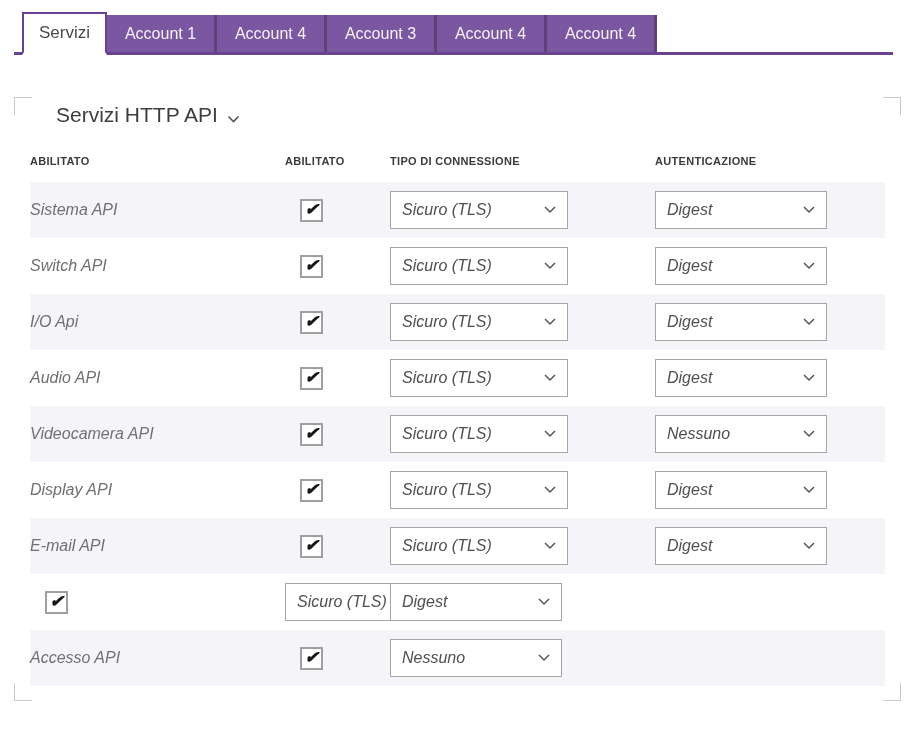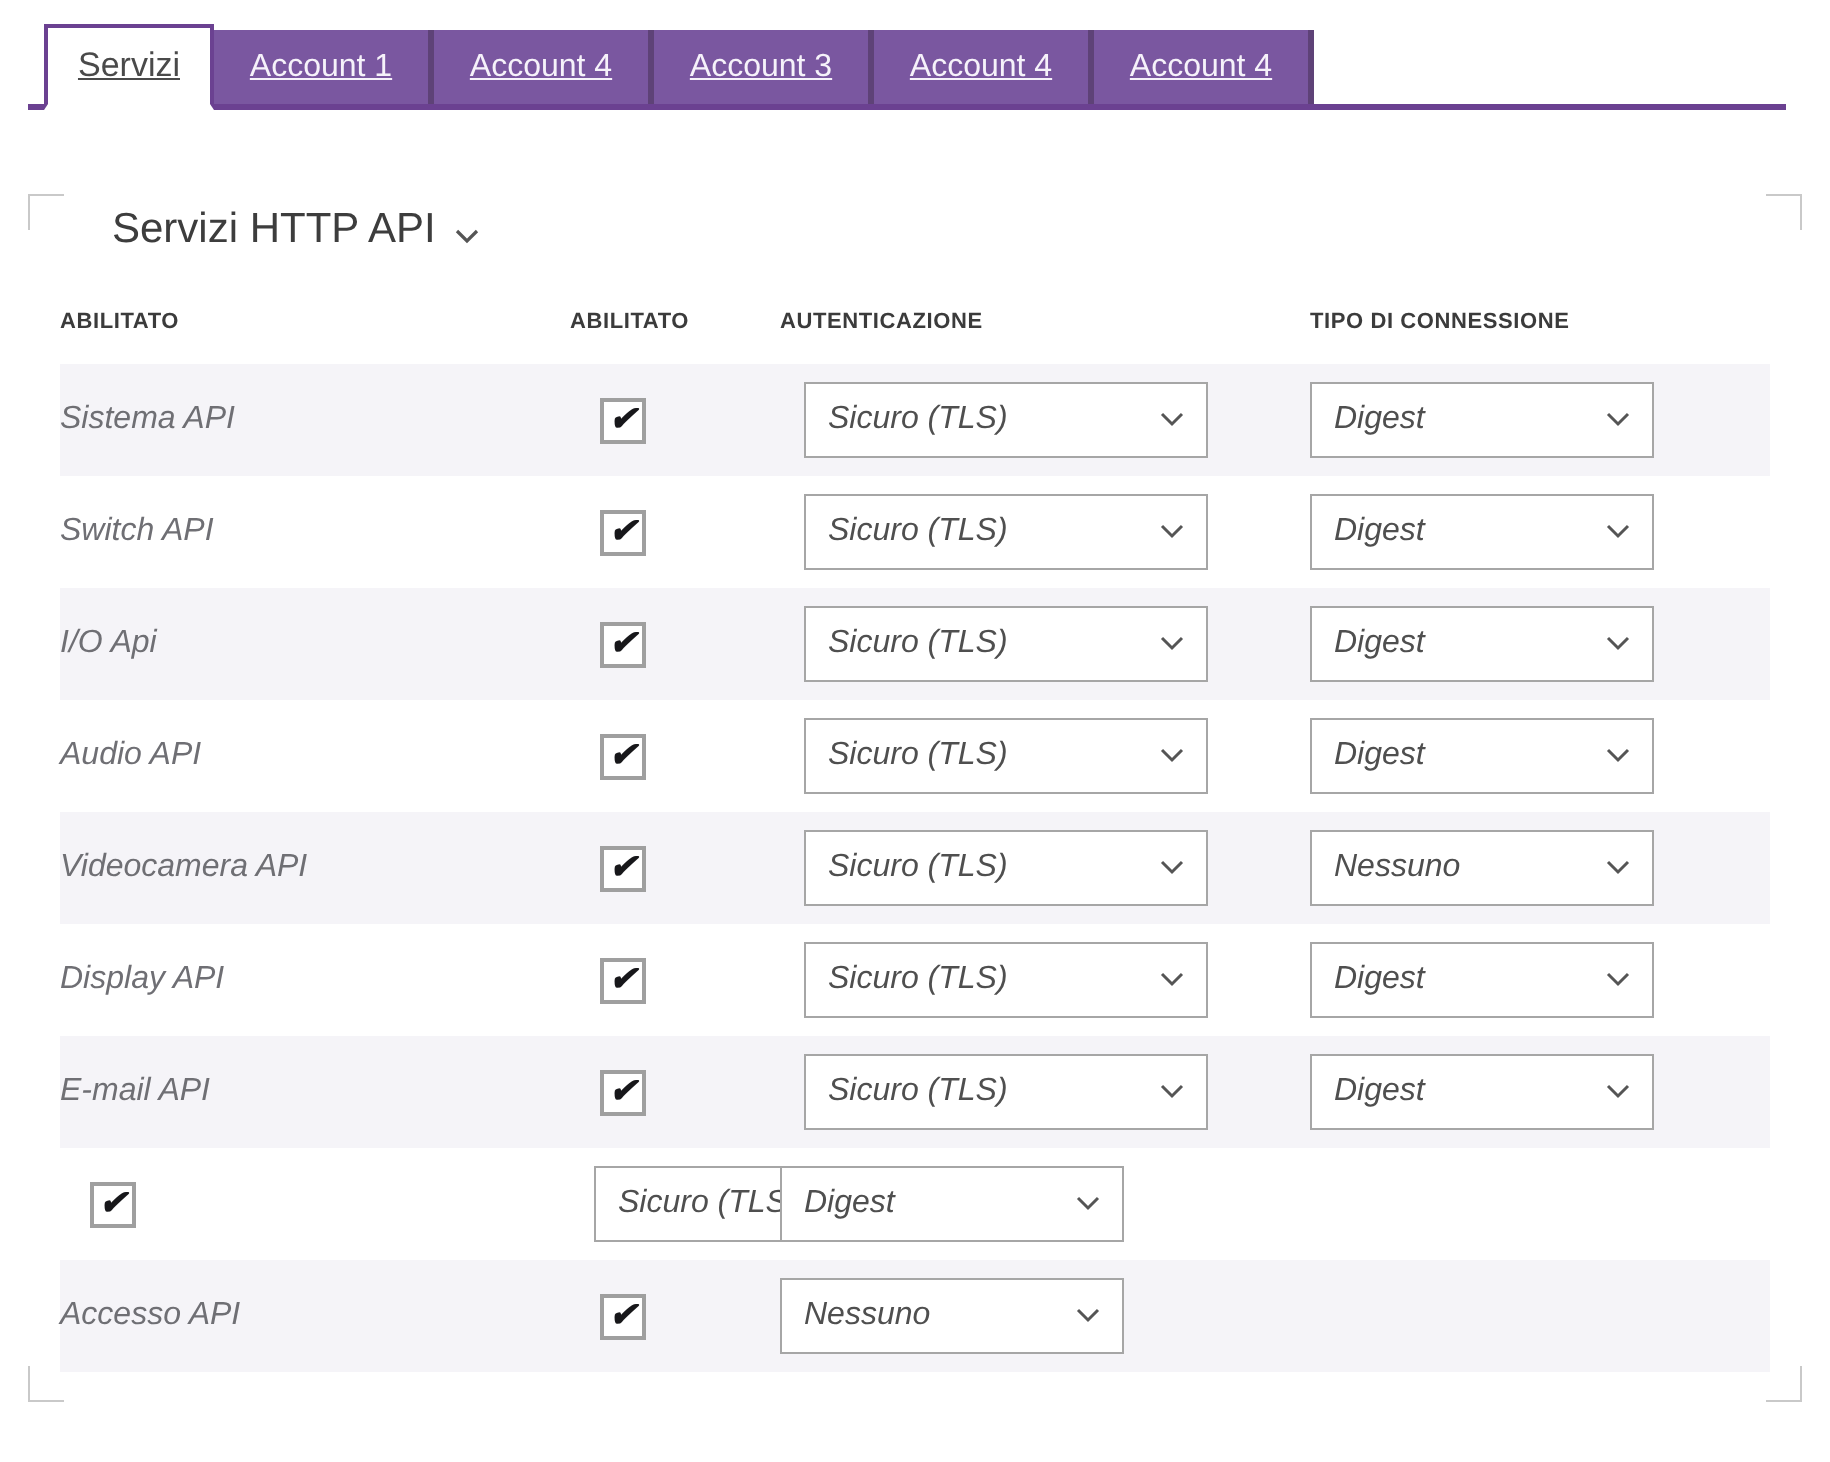"Servizi" .tab { text-decoration: underline -> none }
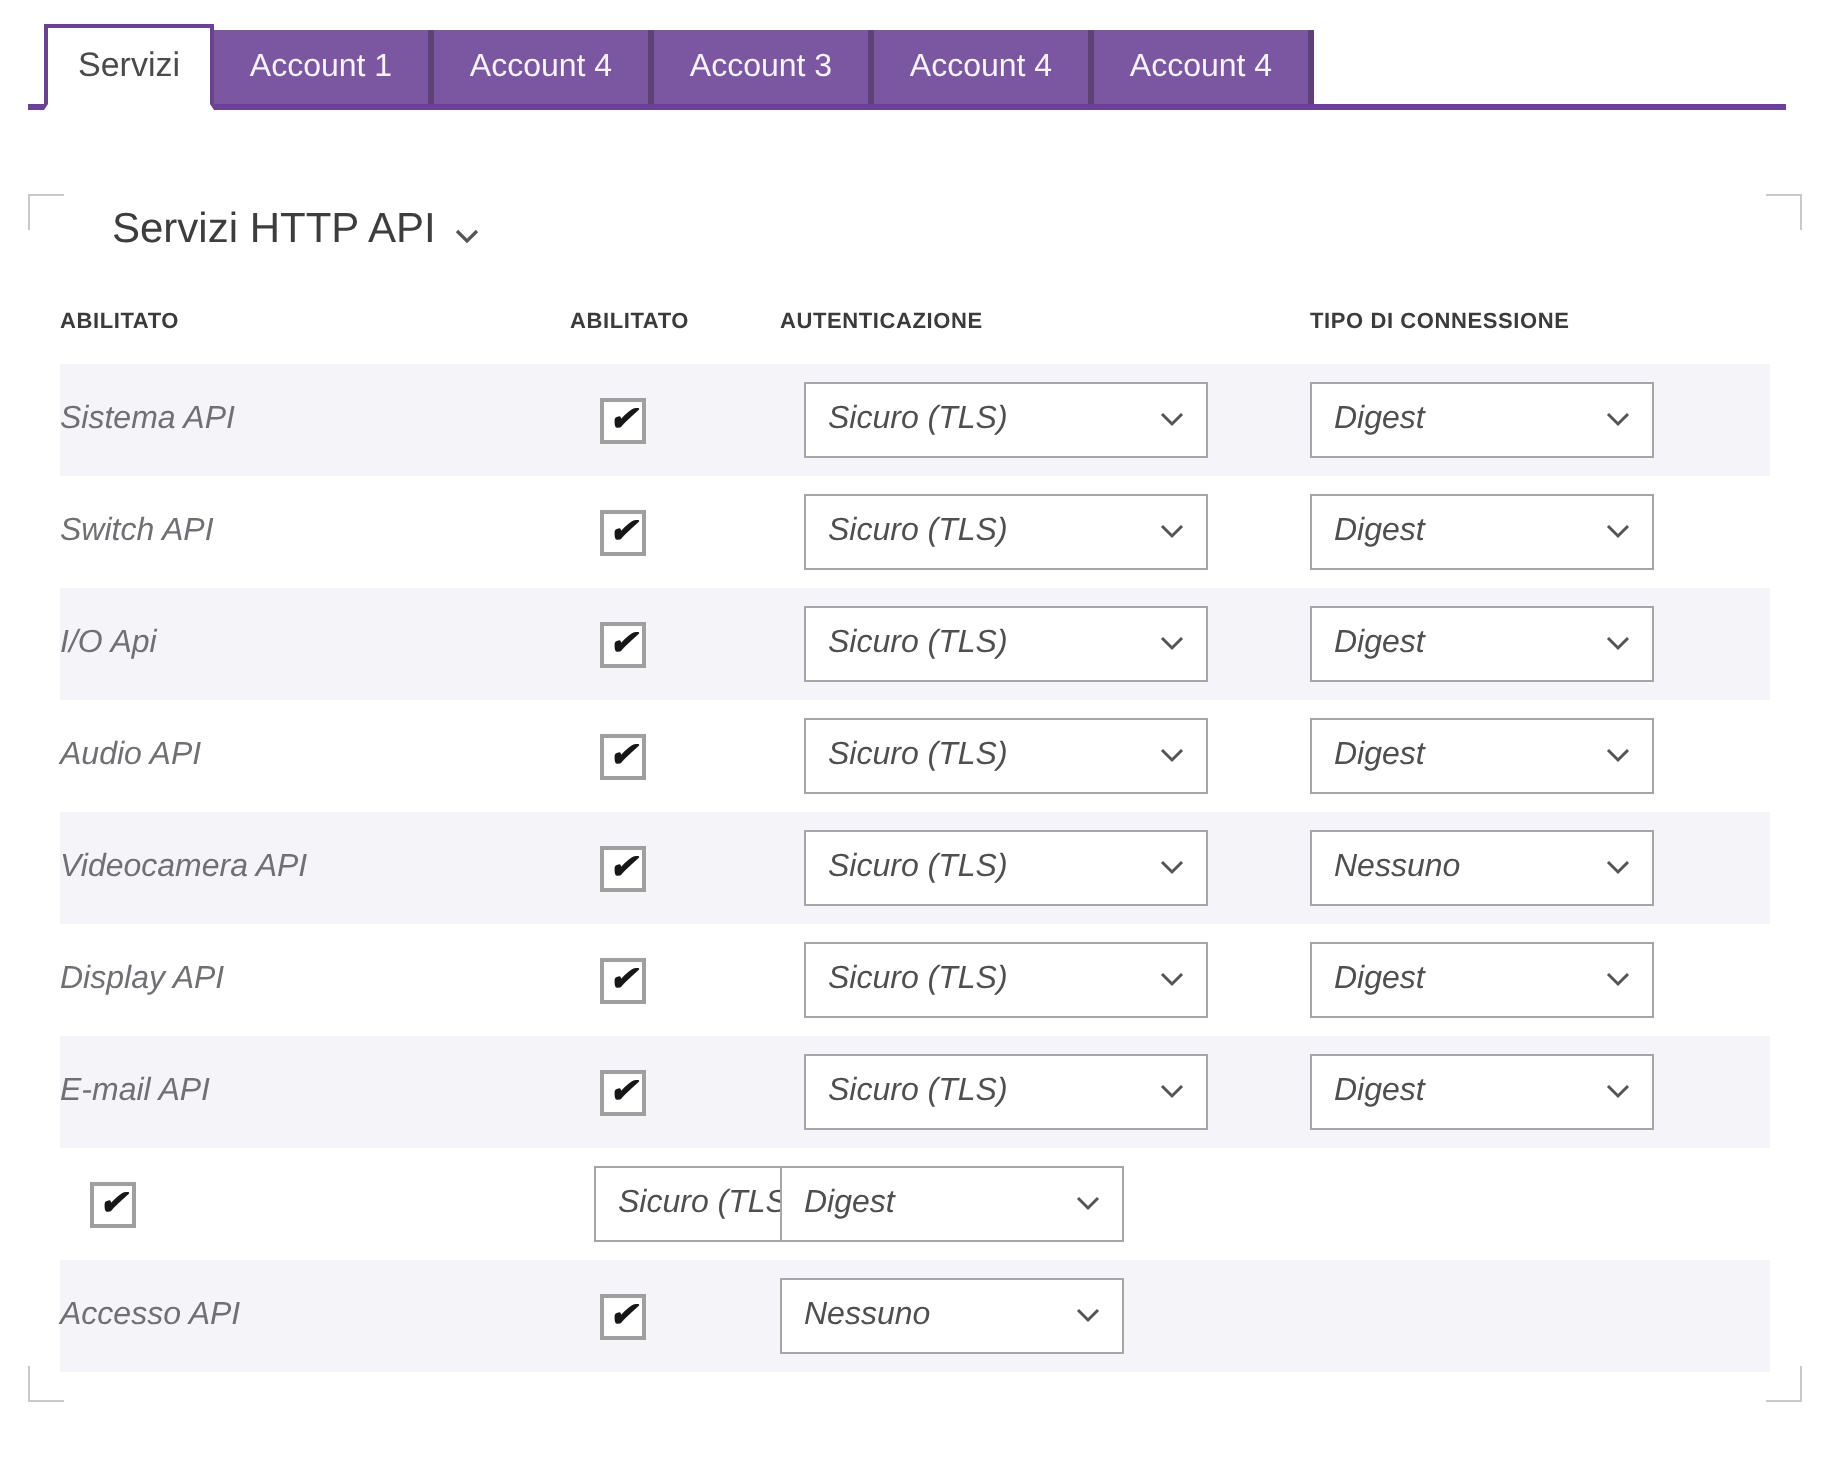"AUTENTICAZIONE" div.th { order: before "TIPO DI CONNESSIONE" -> after "TIPO DI CONNESSIONE" }
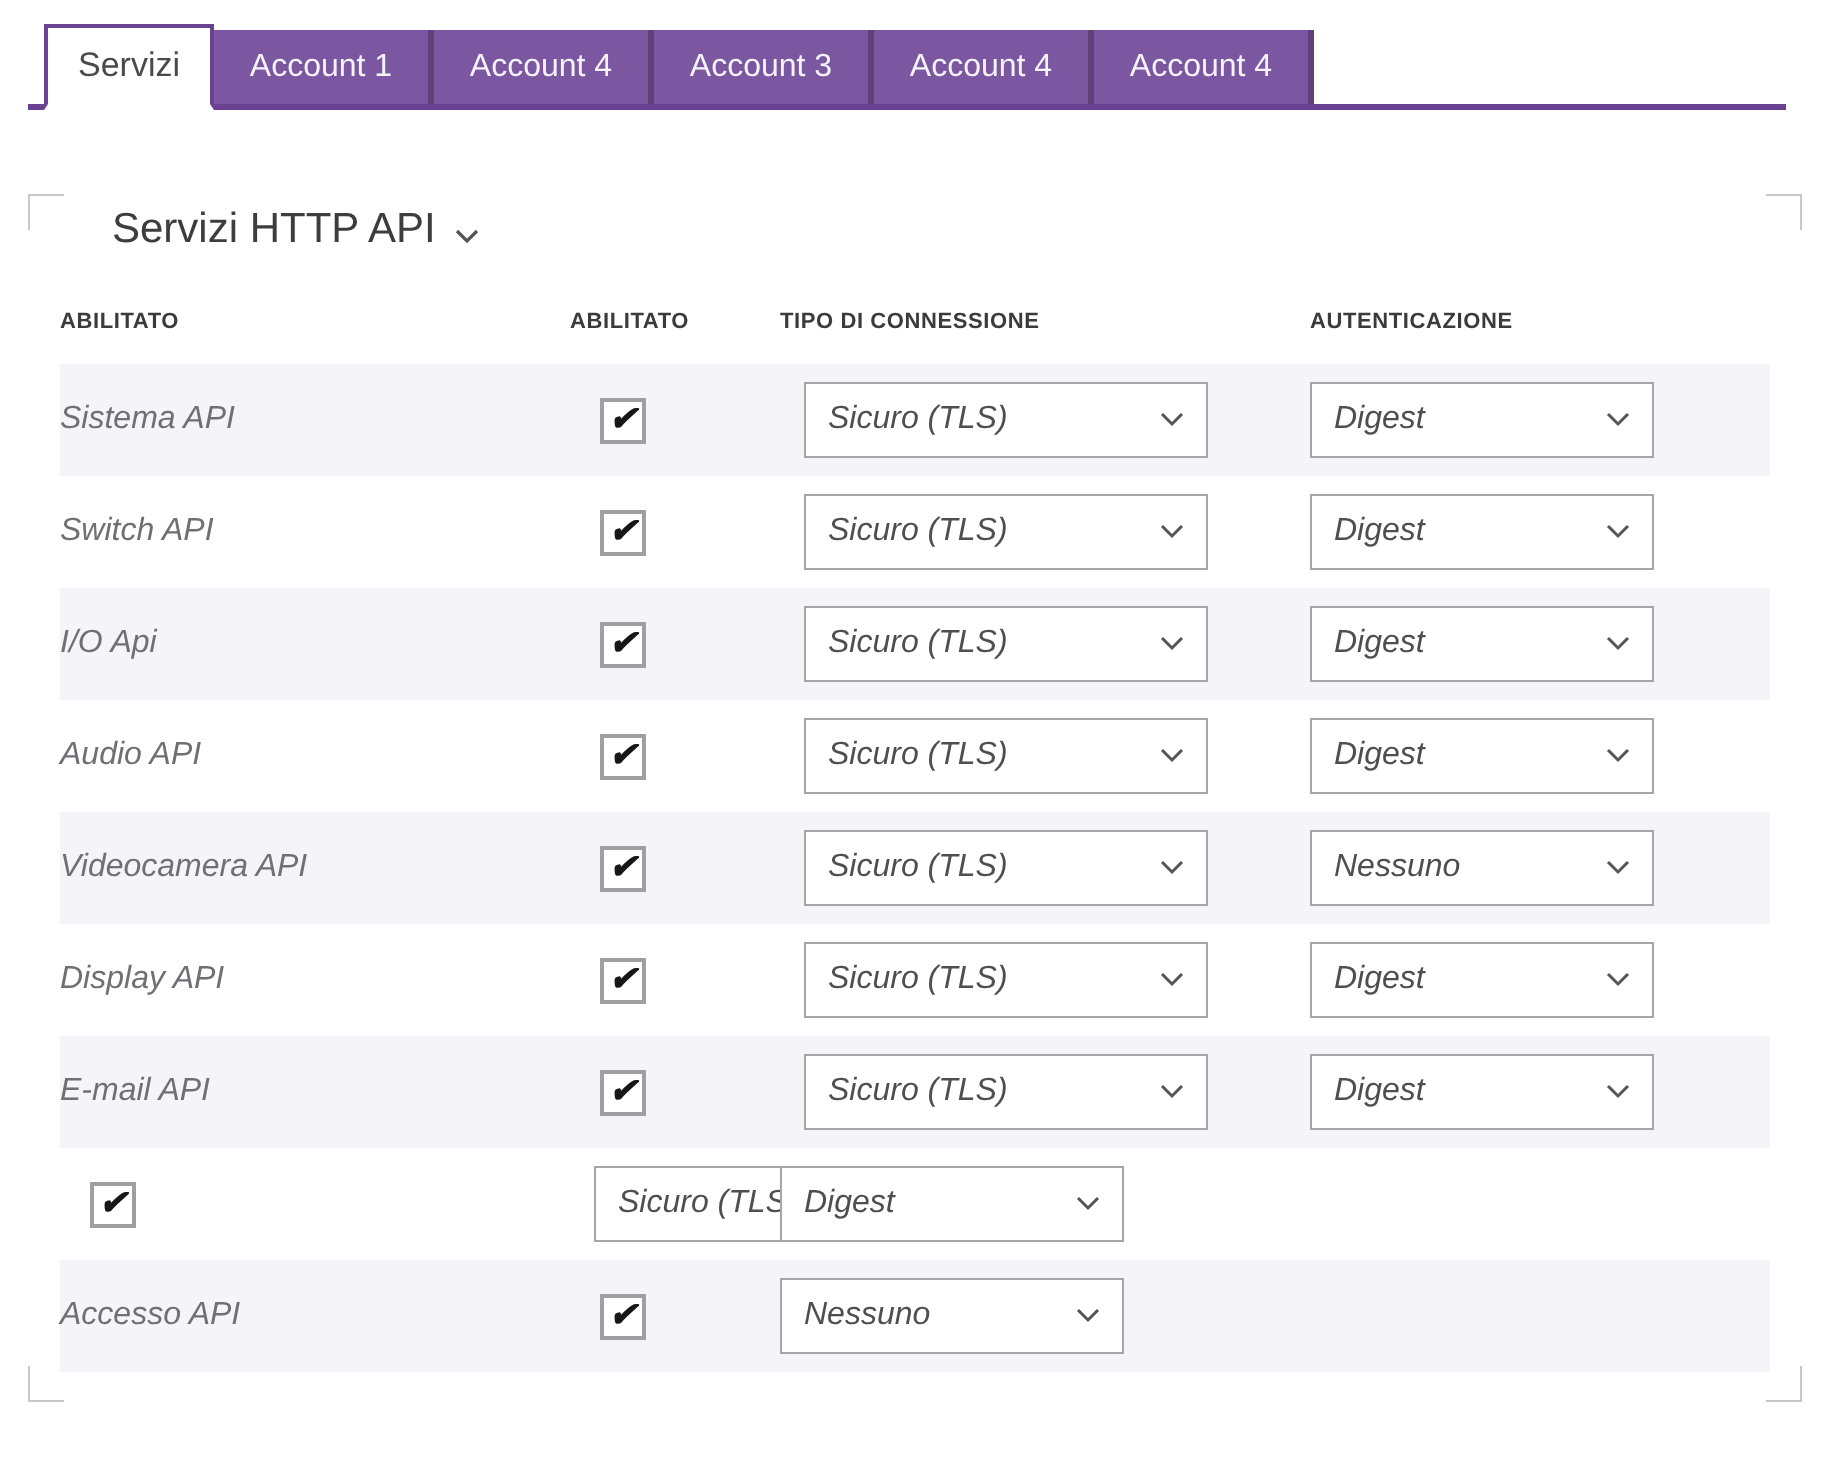"Sicuro (TLS)" .select.conn { margin-left: 12px -> none; width: 202px -> 178px }
